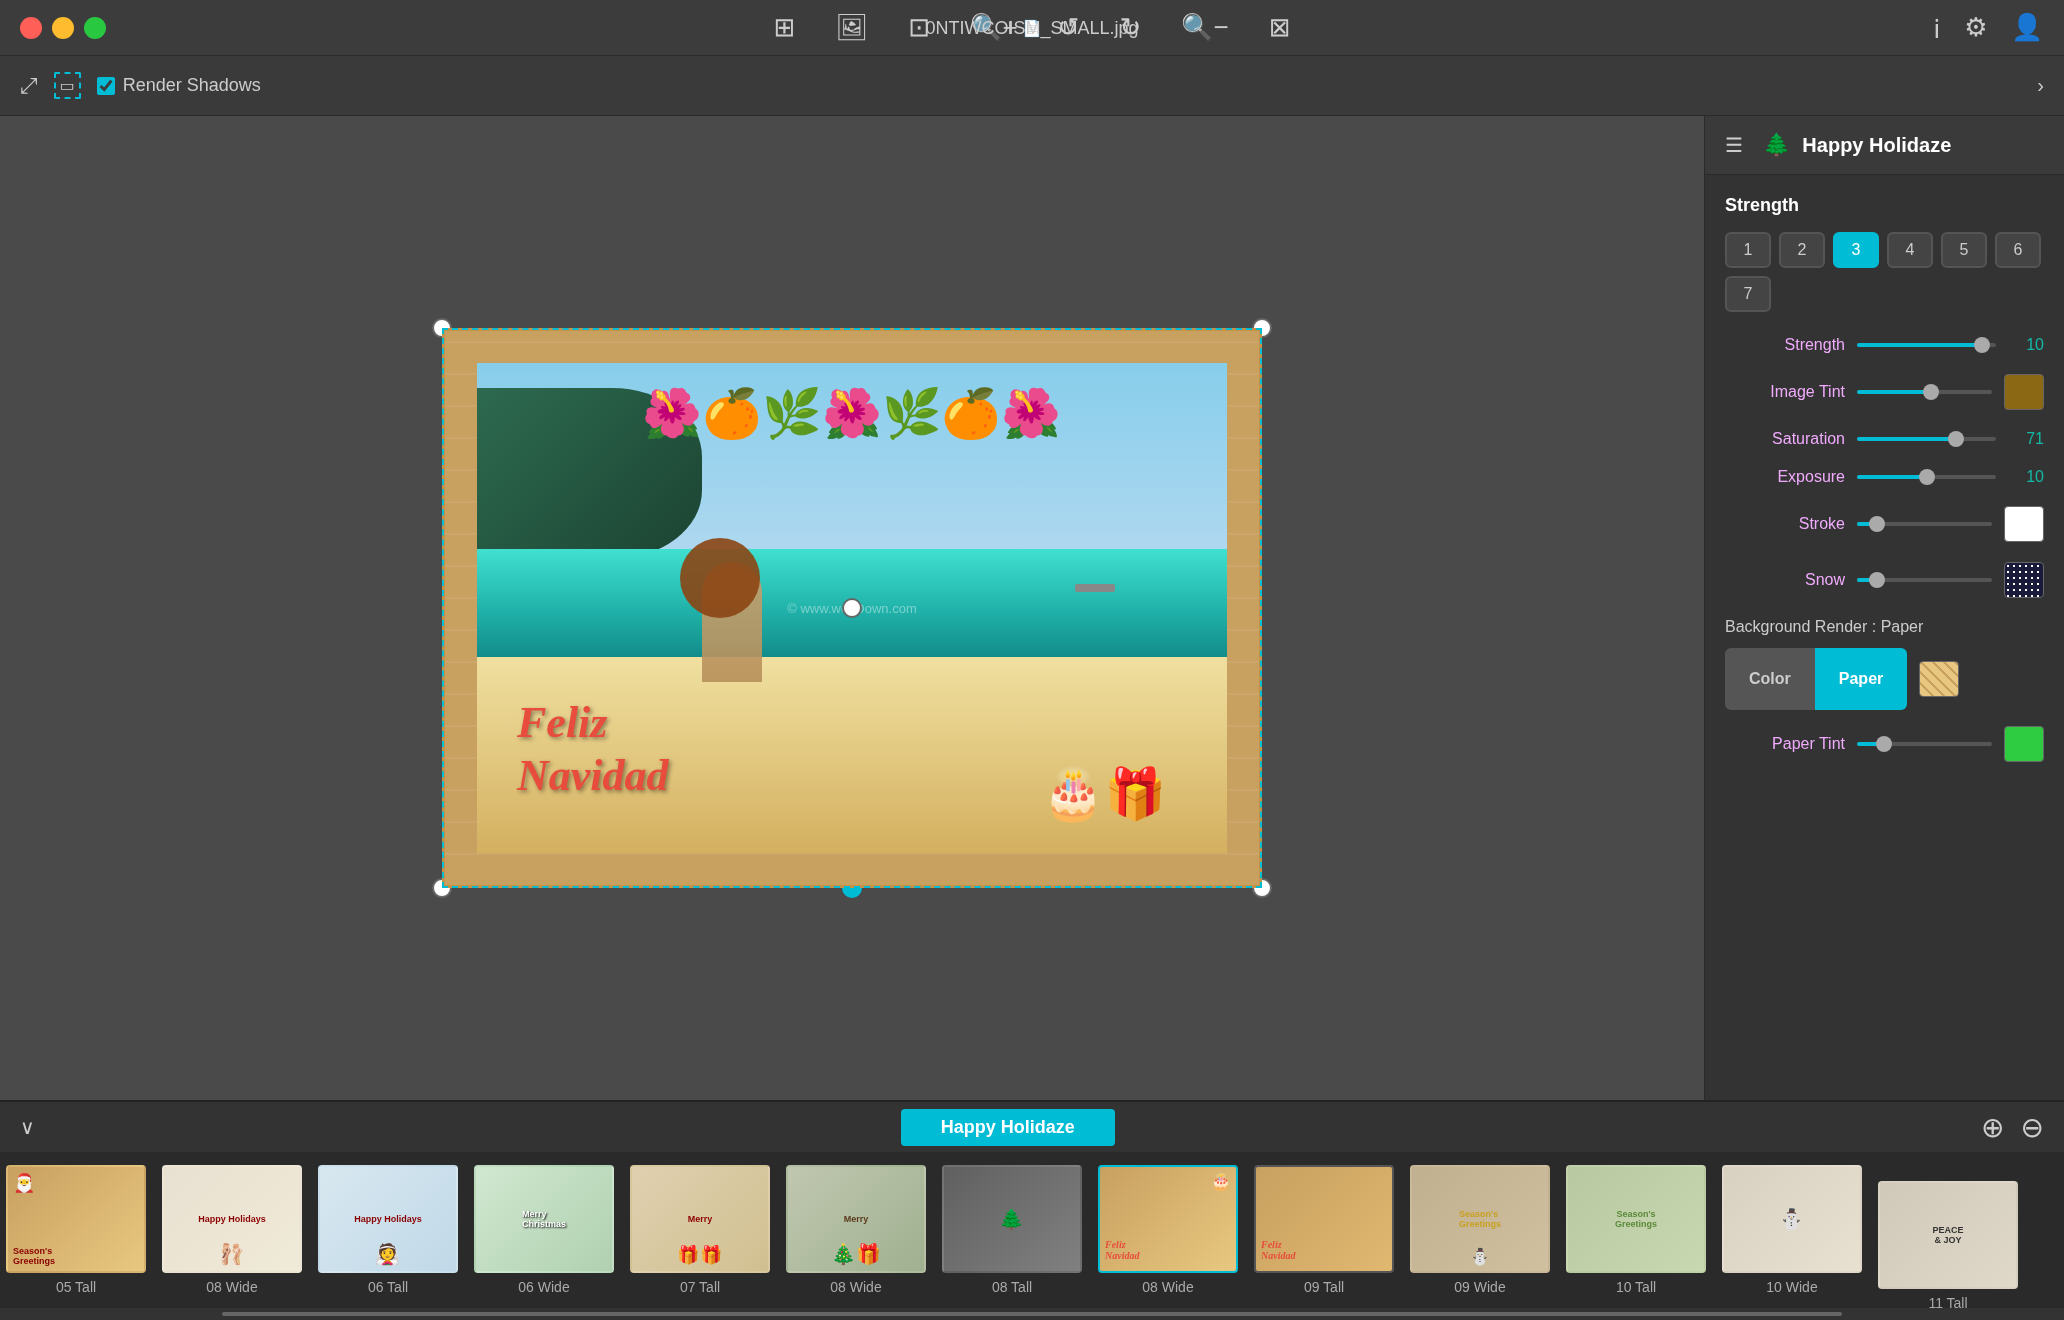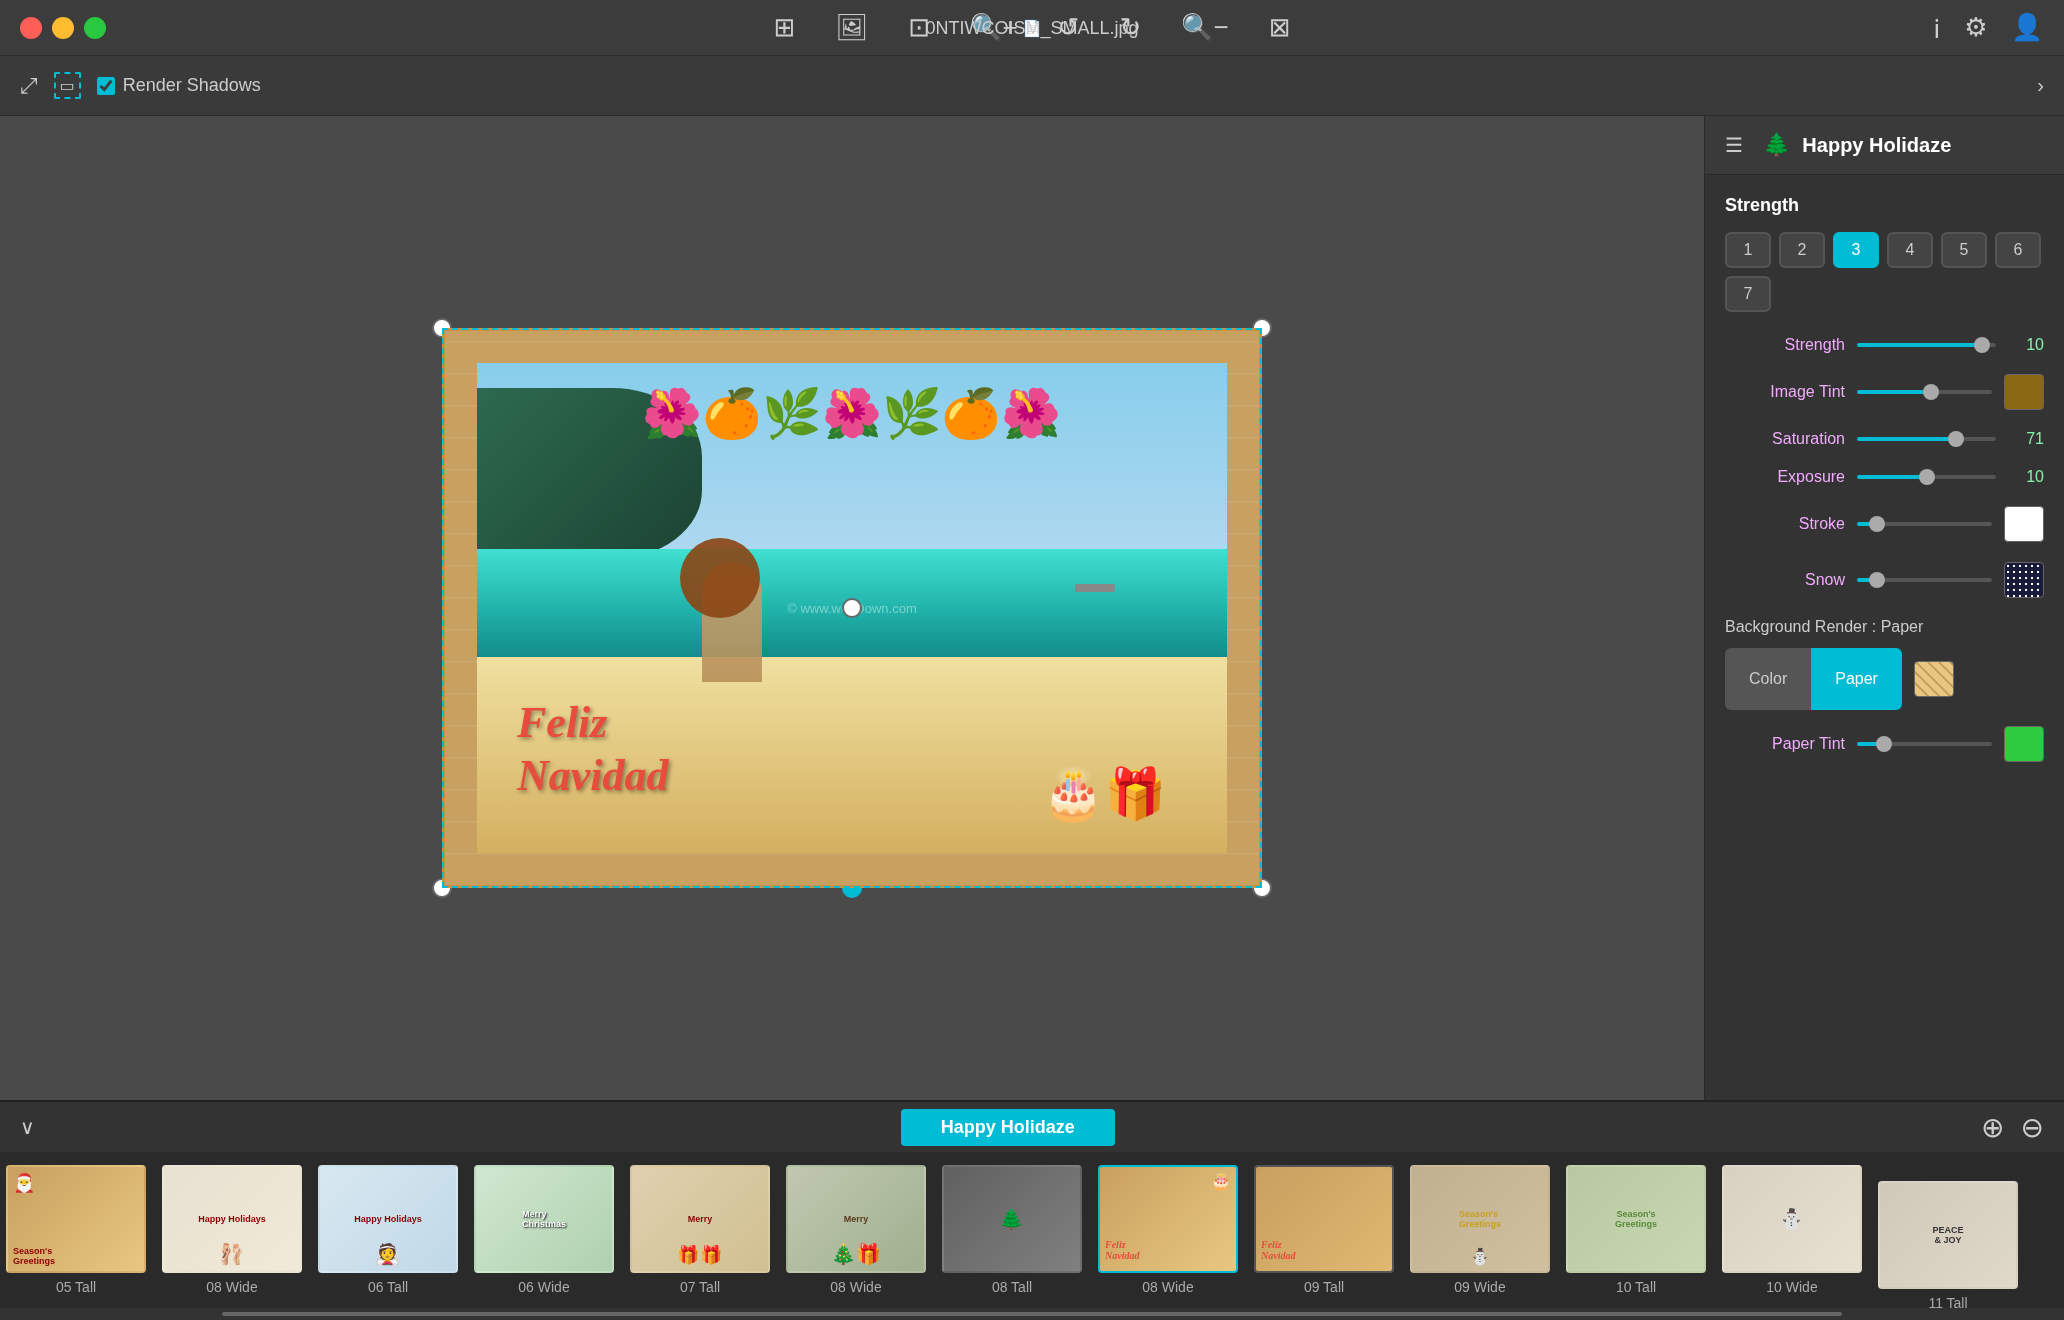"10" .slider-value { color: #86efac -> #14b8a6 }
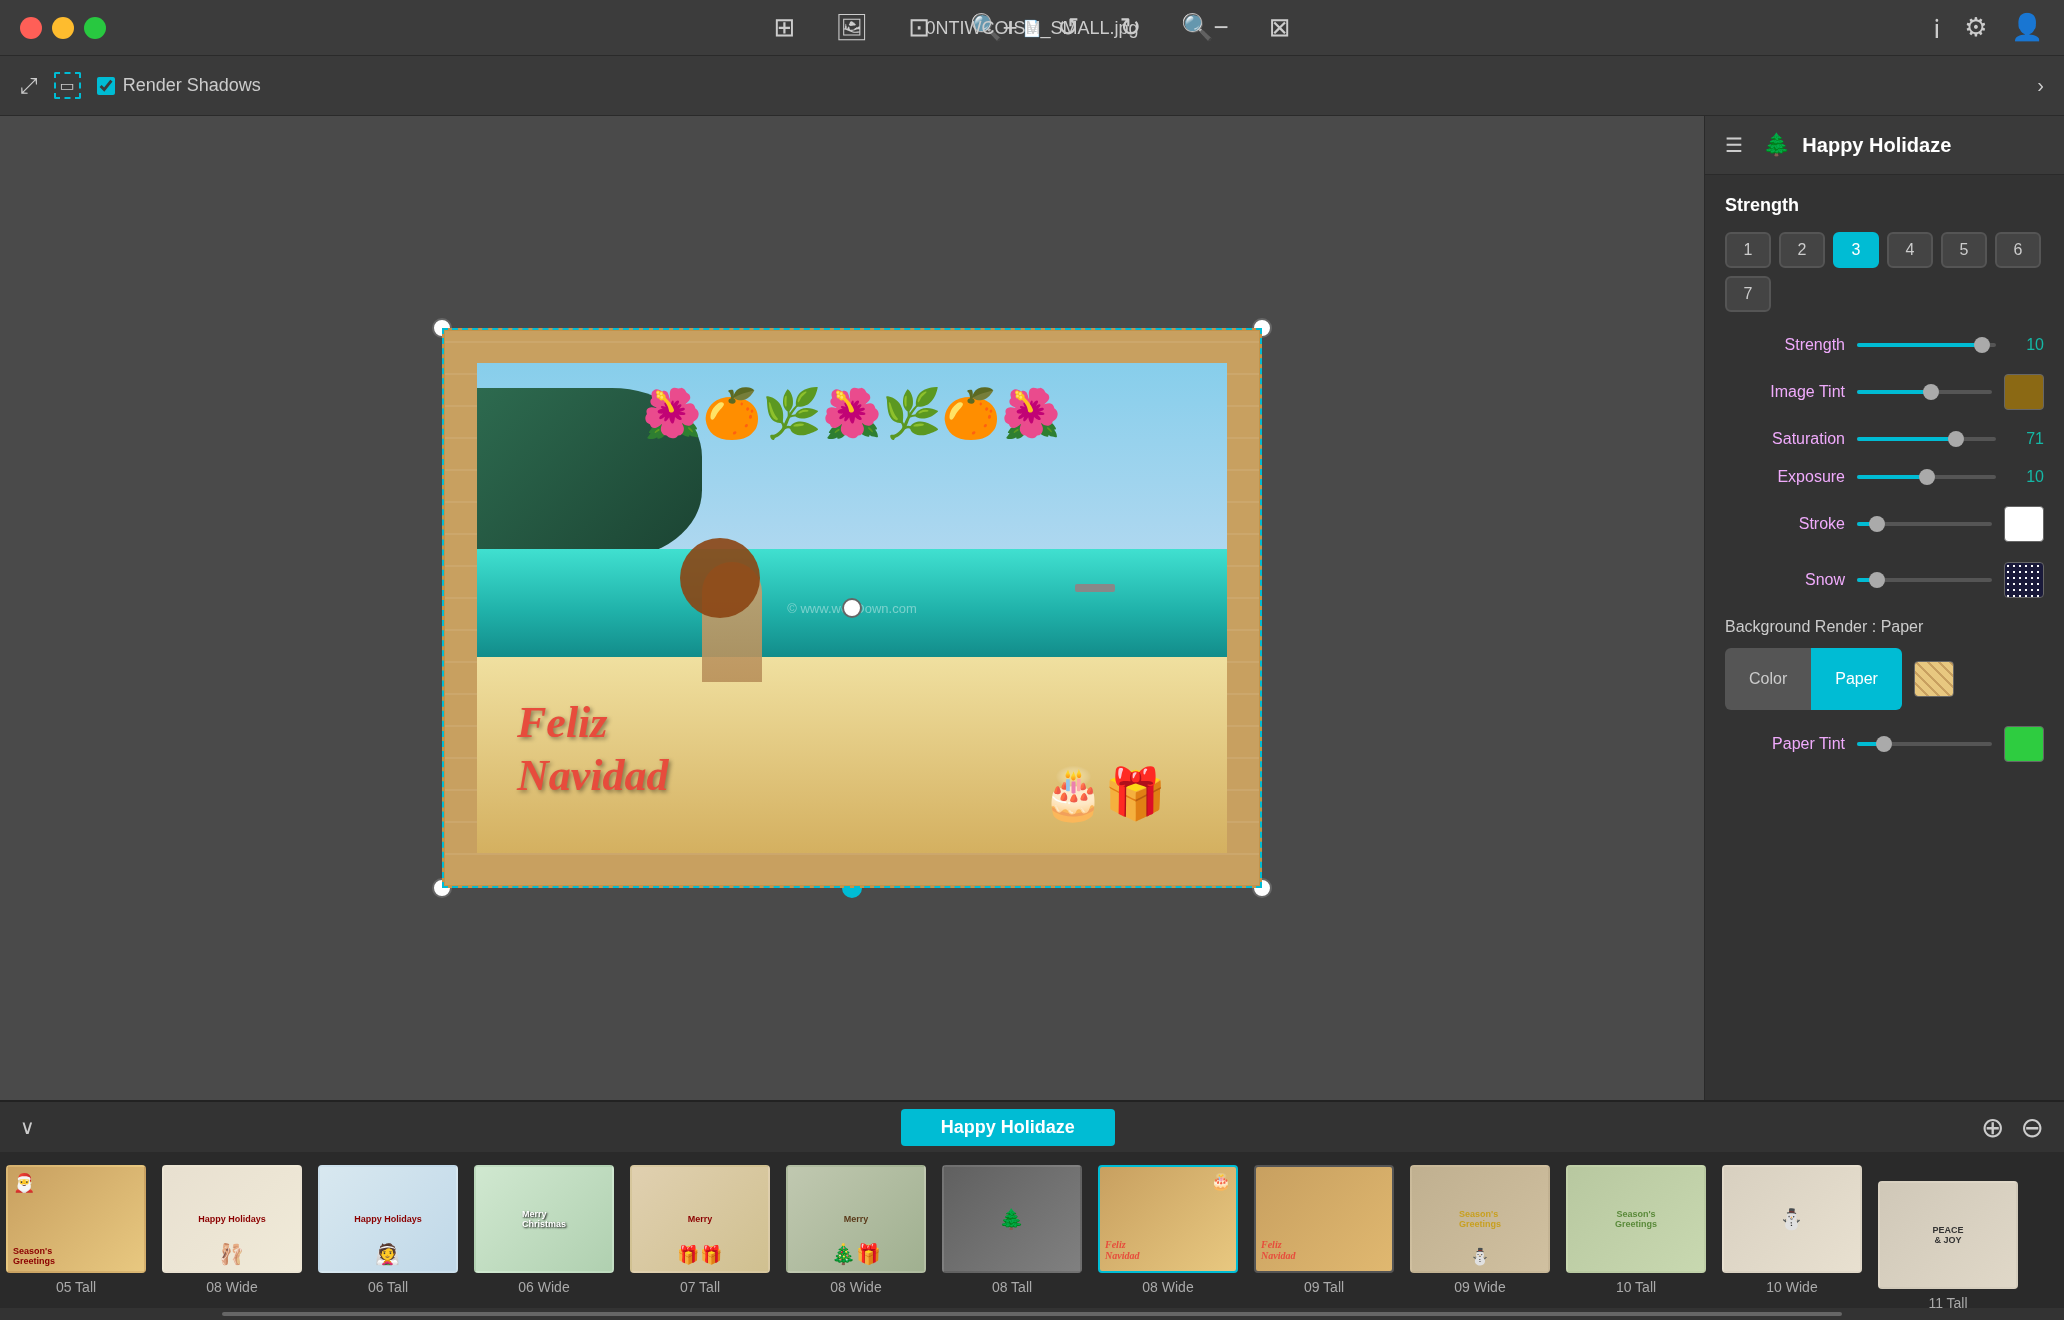"Color" .bg-btn { font-weight: none -> bold }
